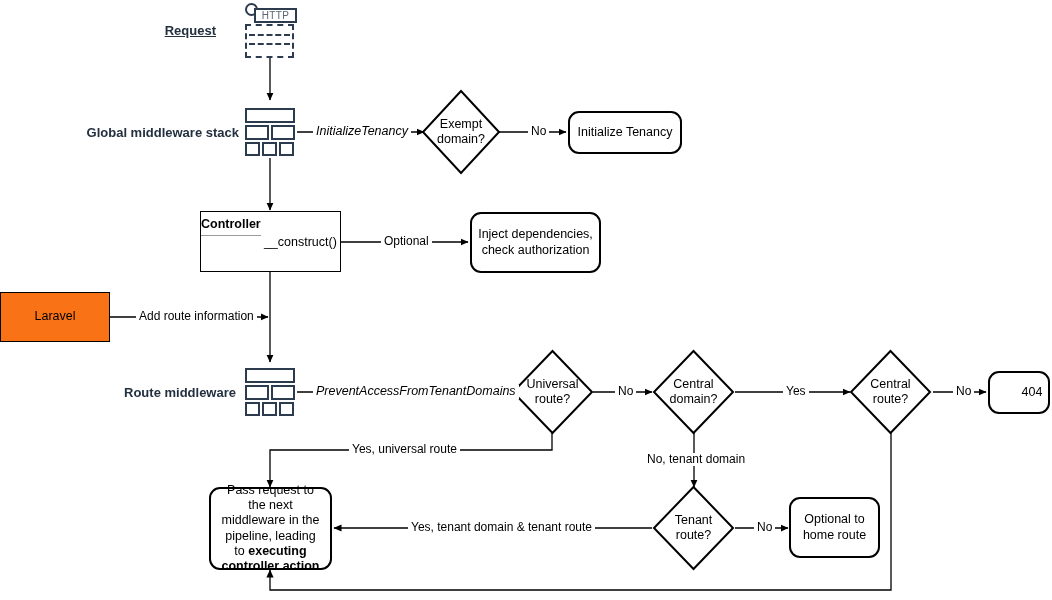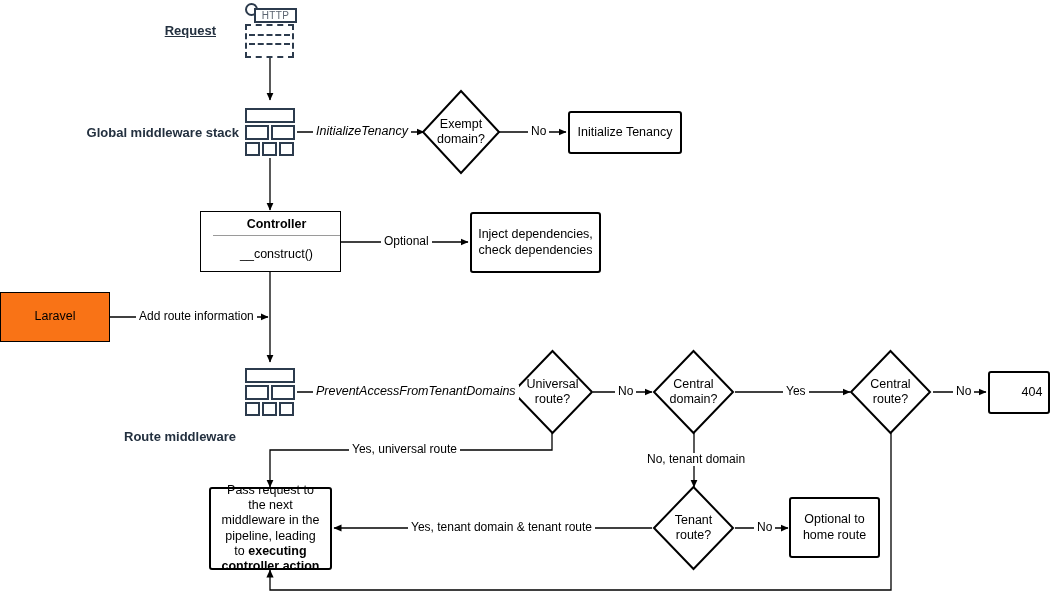"Initialize Tenancy" .rounded { border-radius: 3px -> 11px }
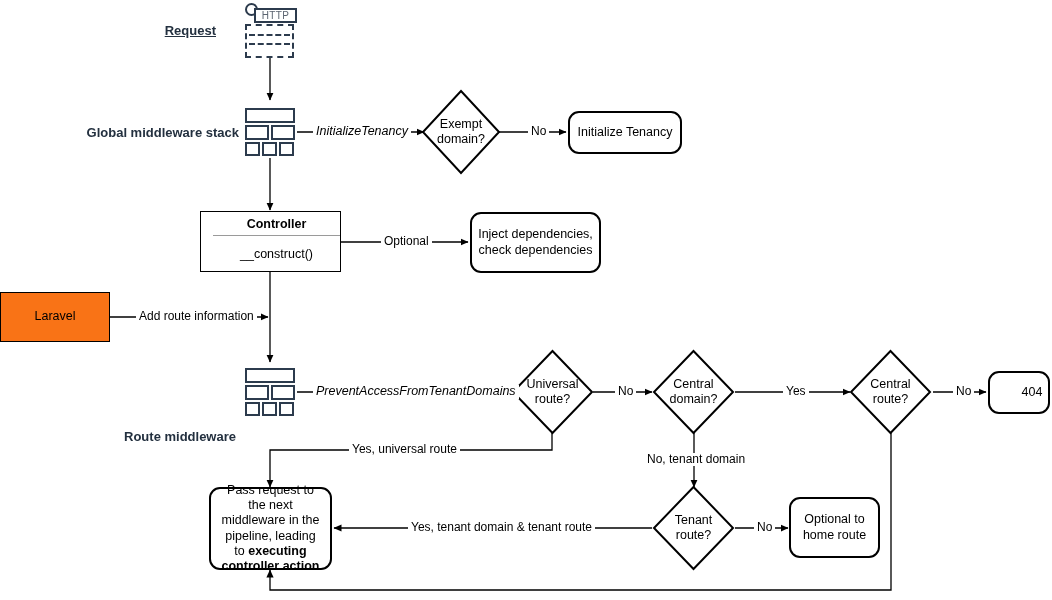"Controller" .uml { flex-direction: column -> row; padding-left: 12px -> none }
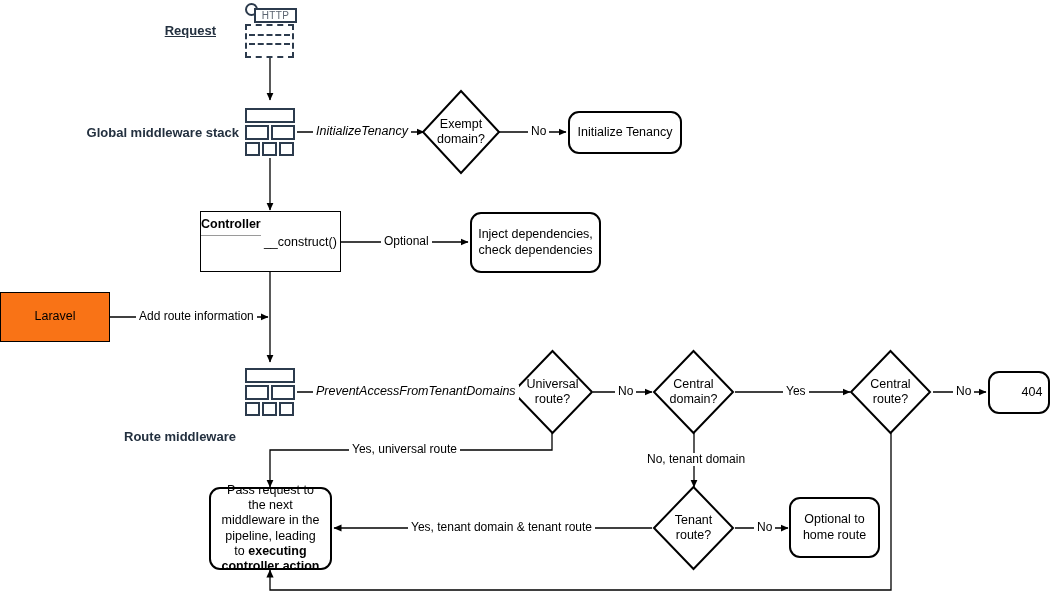"check dependencies" span { text: dependencies -> authorization }
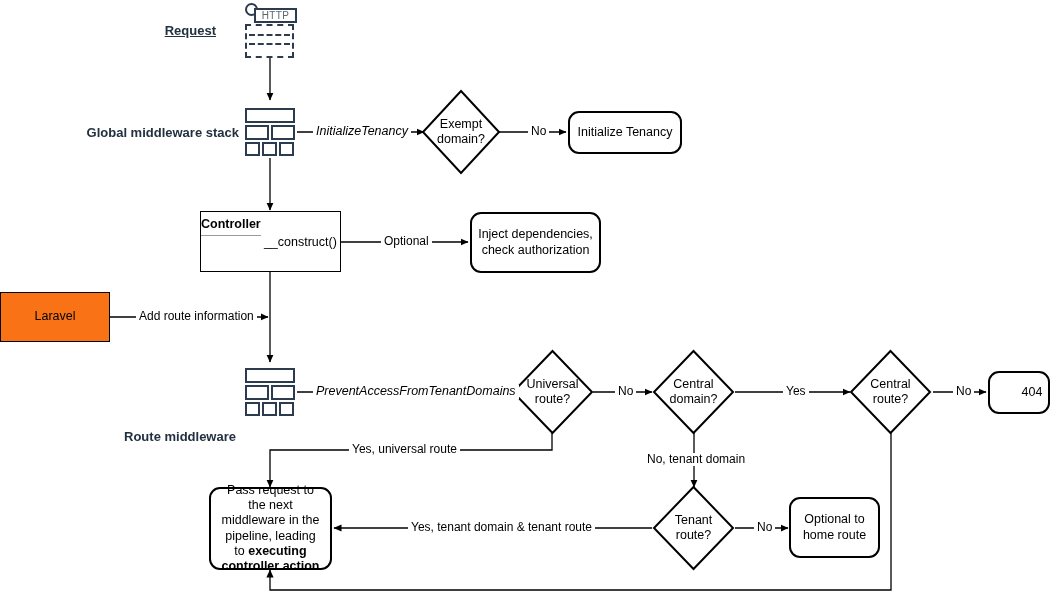"Route middleware" div.swimlabel { margin-top: 44px -> none }
